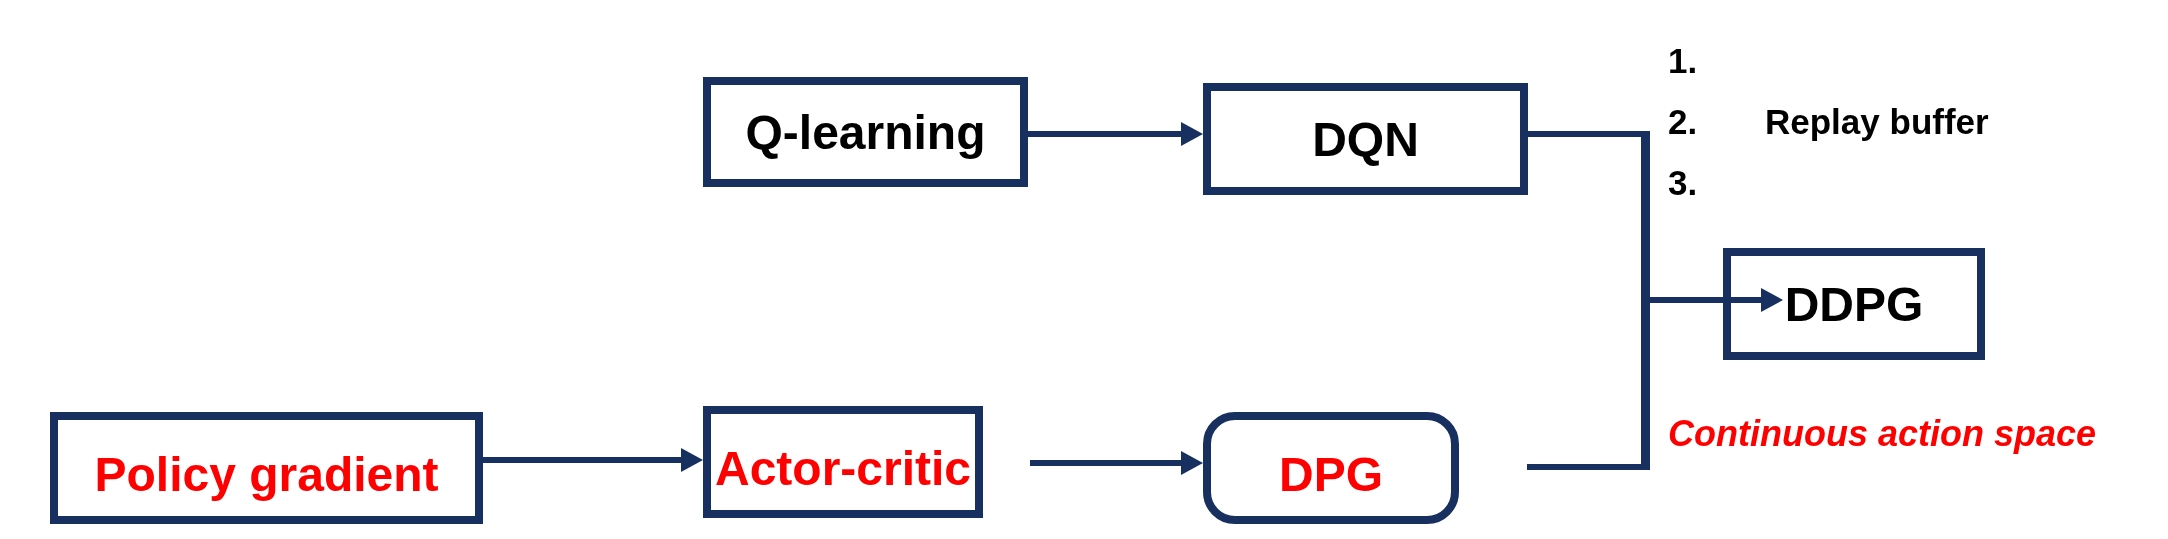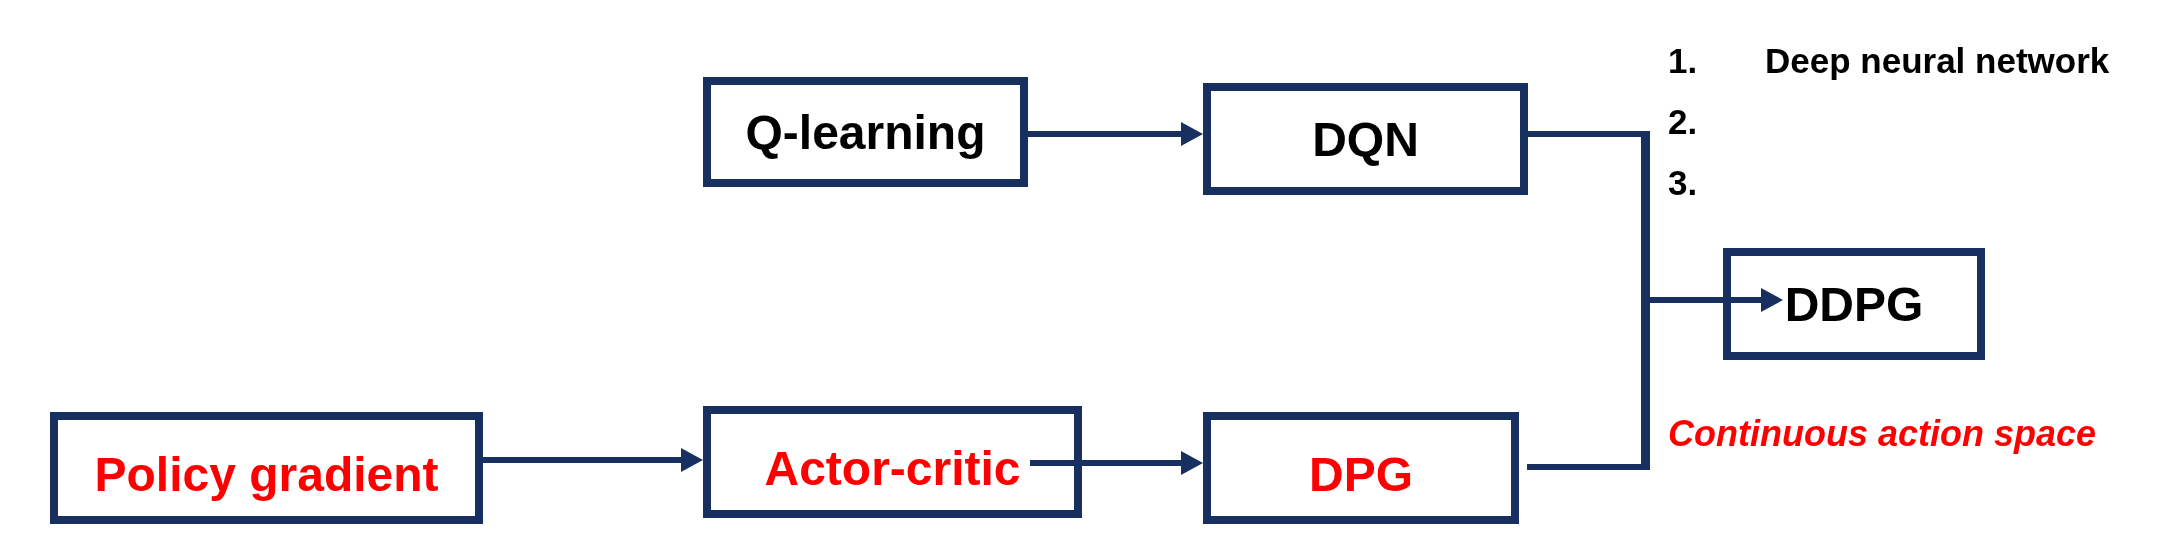"Deep neural network" span.text { html: <span>Deep neural network</span> -> none }
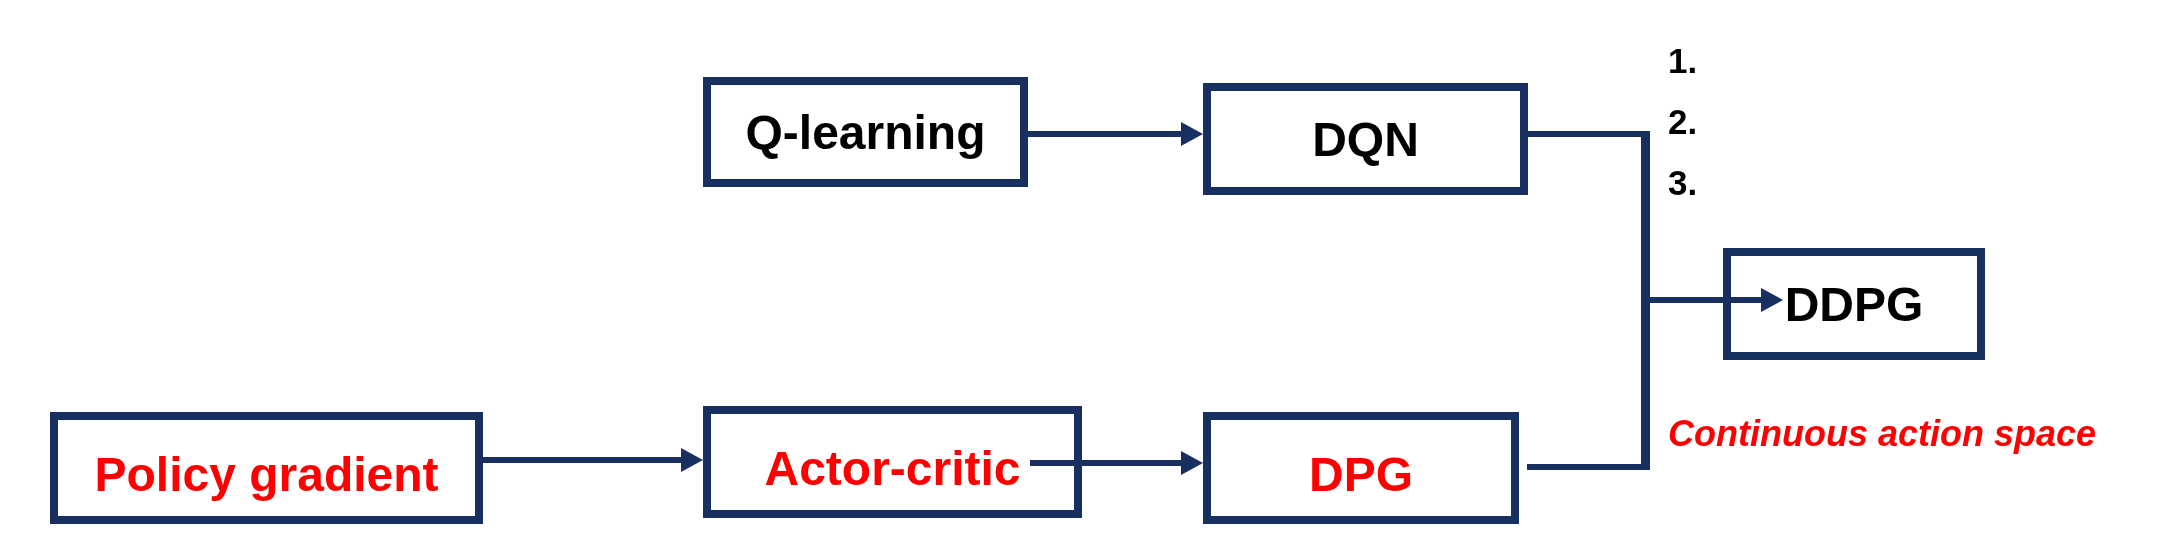"Replay buffer" span.text { html: none -> <span>Replay buffer</span> }
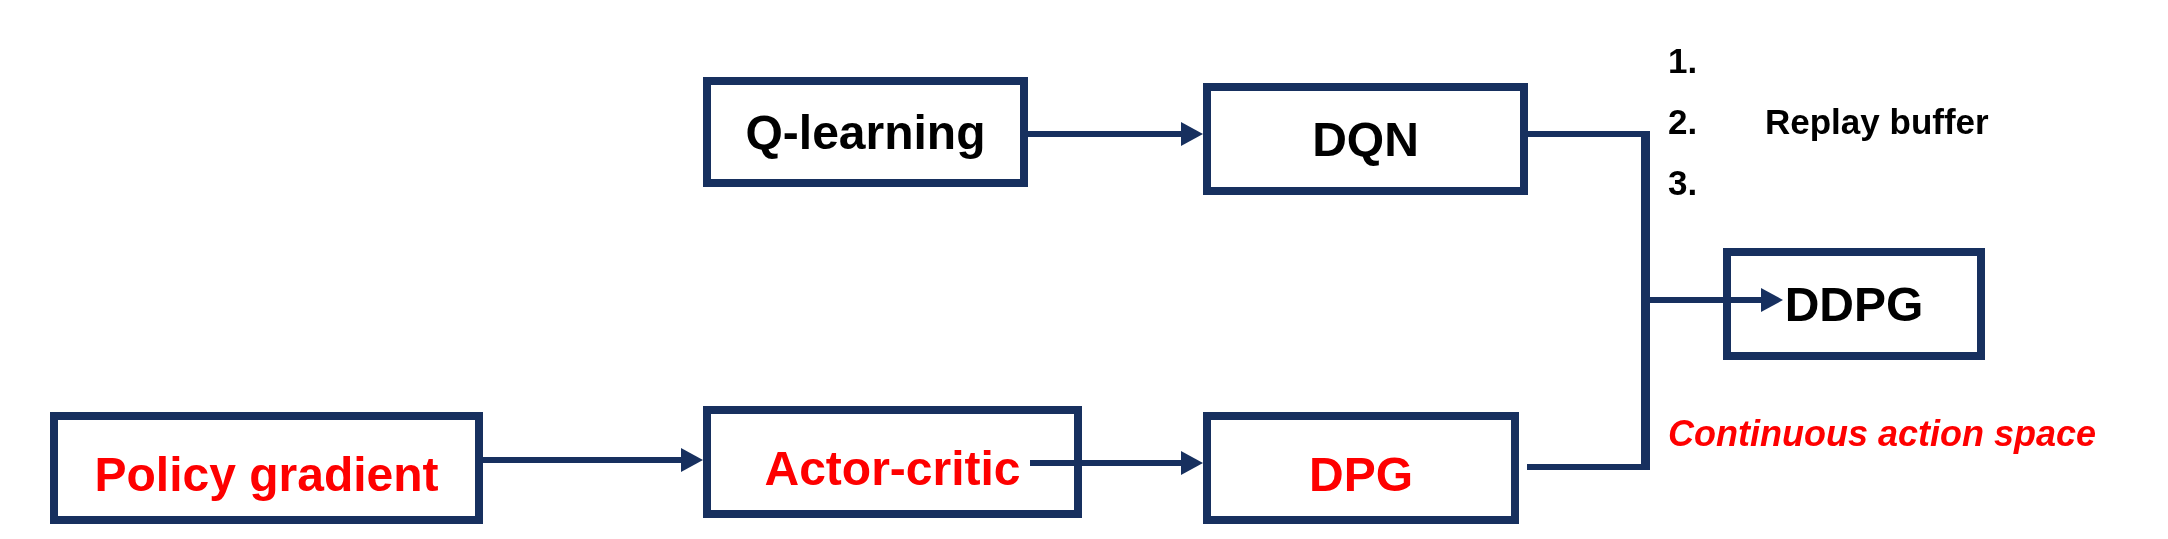"Actor-critic" #node-actor-critic { width: 379px -> 280px }
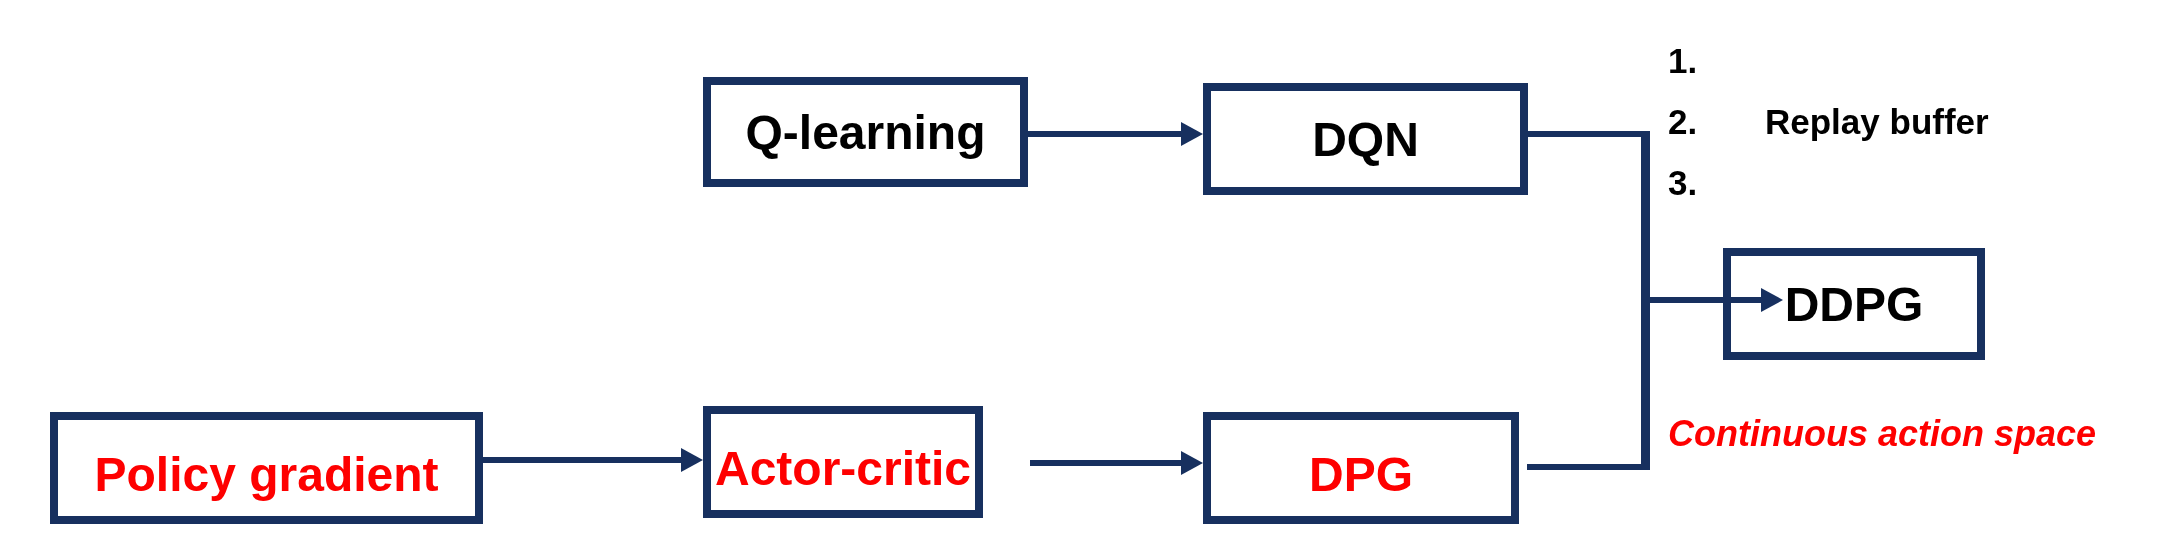"DPG" #node-dpg { border-radius: none -> 32px; width: 316px -> 256px }
